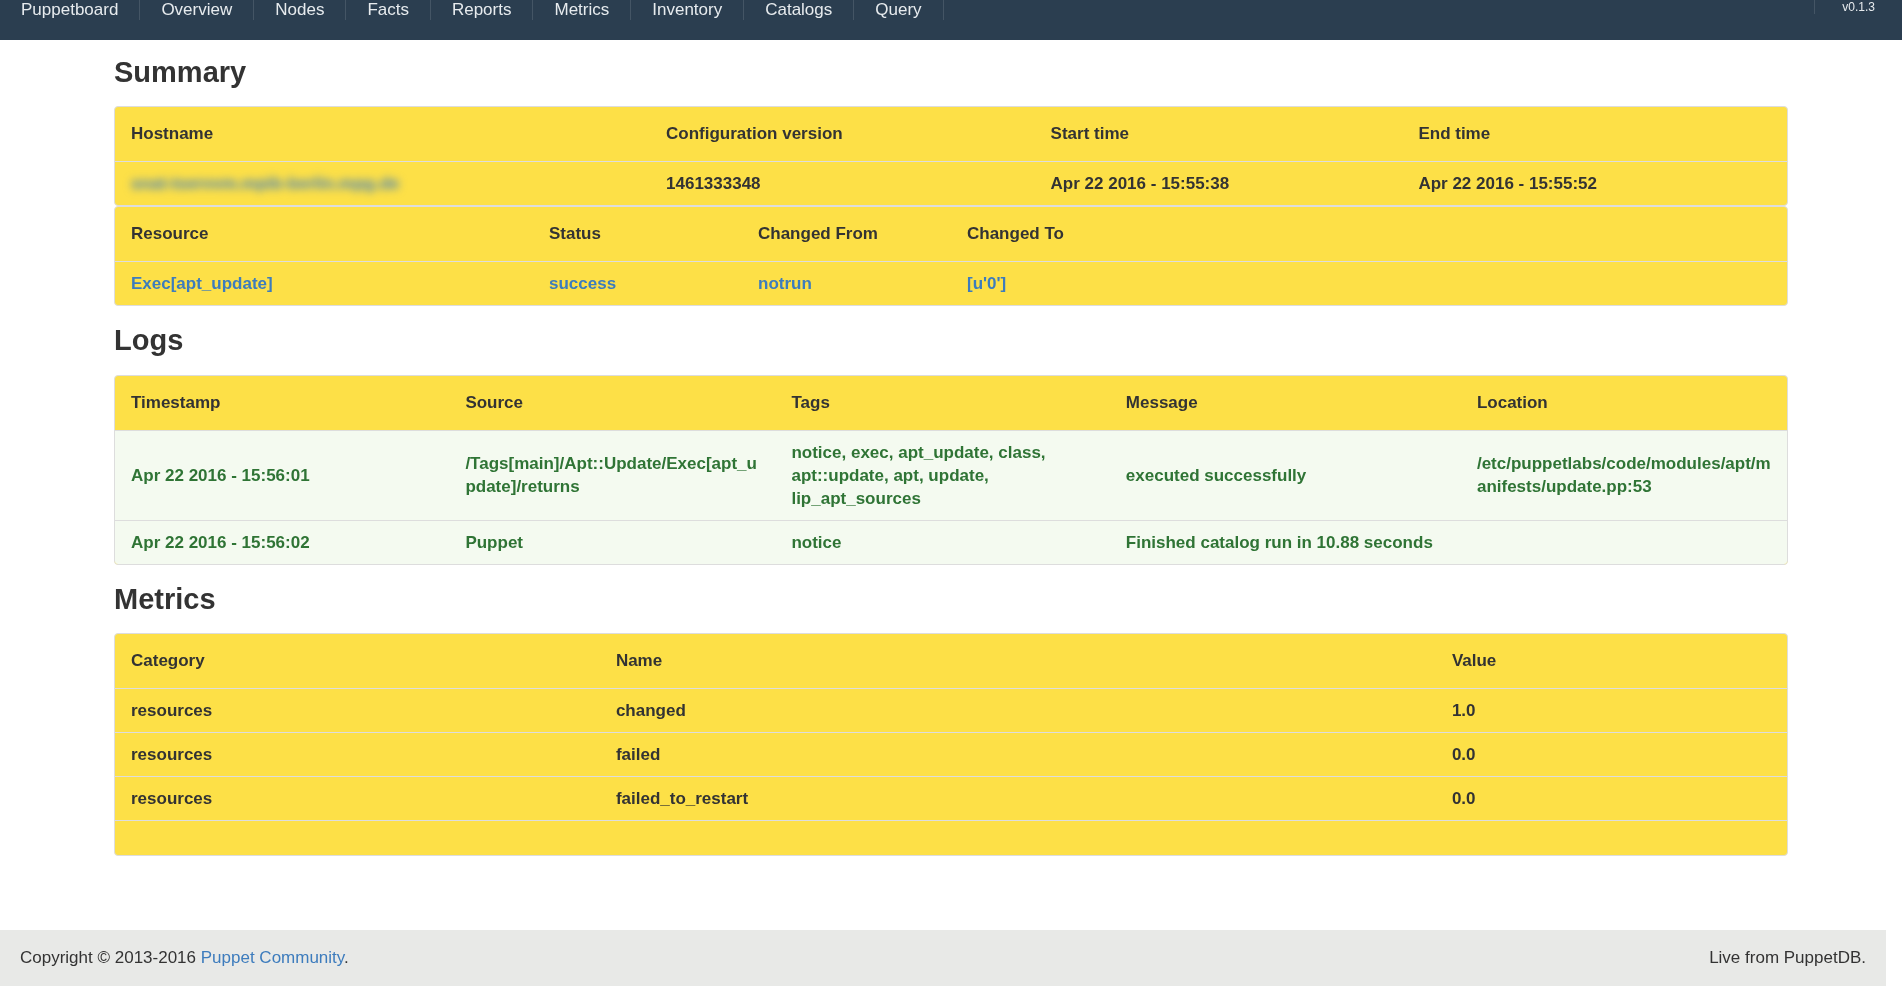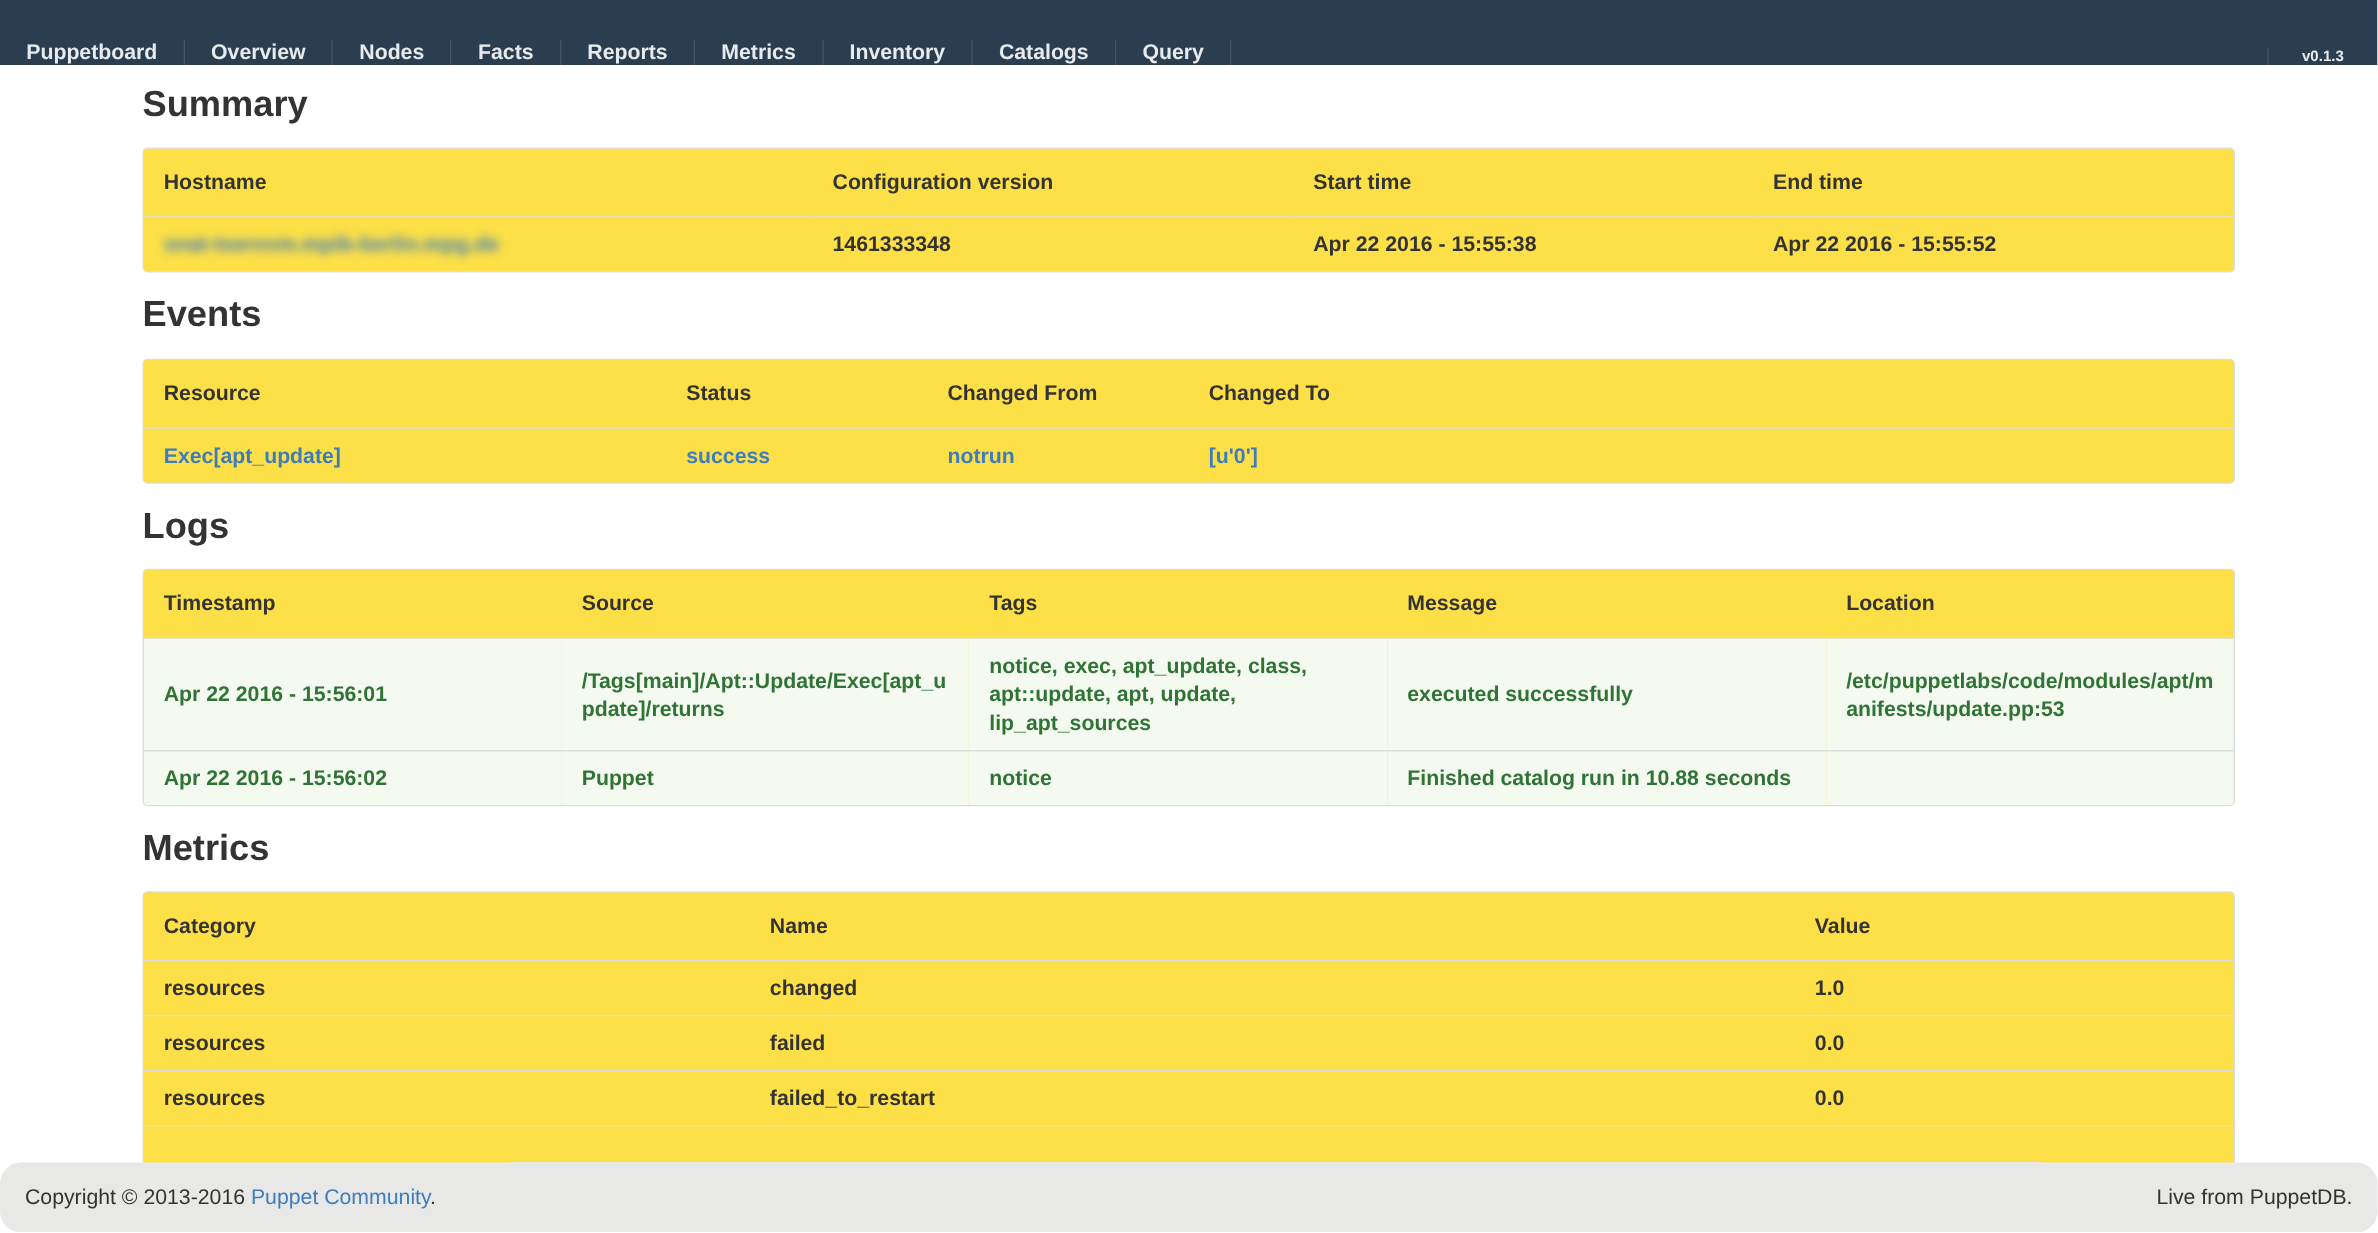"Puppetboard" .navbar { align-items: flex-end -> flex-start; font-weight: bold -> none; height: 52px -> 40px }
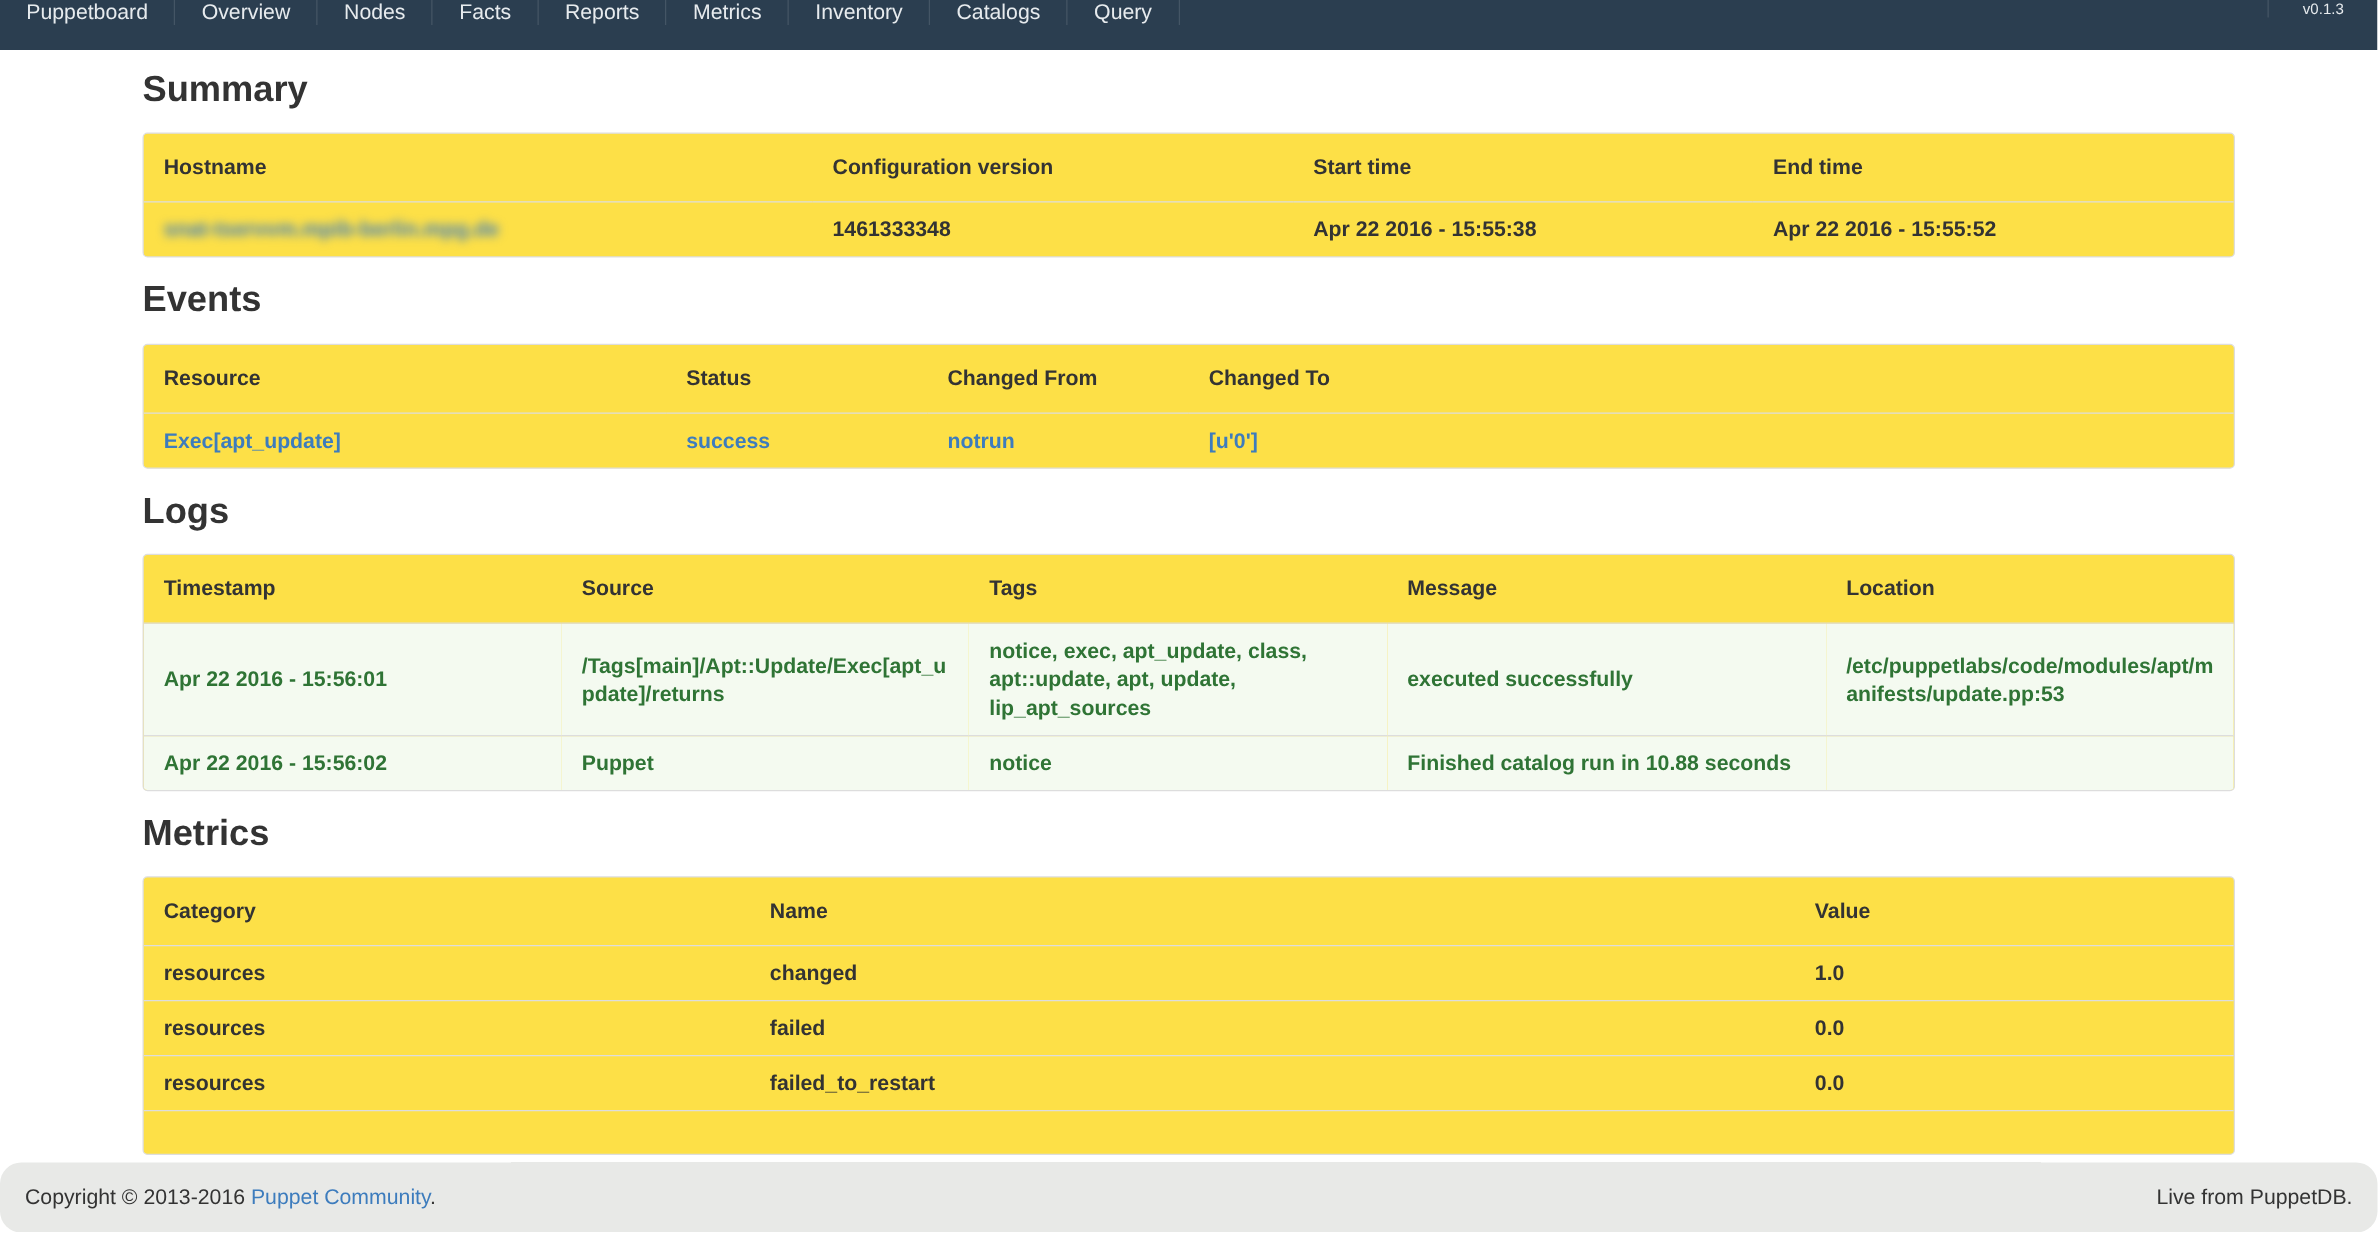"Events" h2.section-title { html: <h2>Events</h2> -> none }
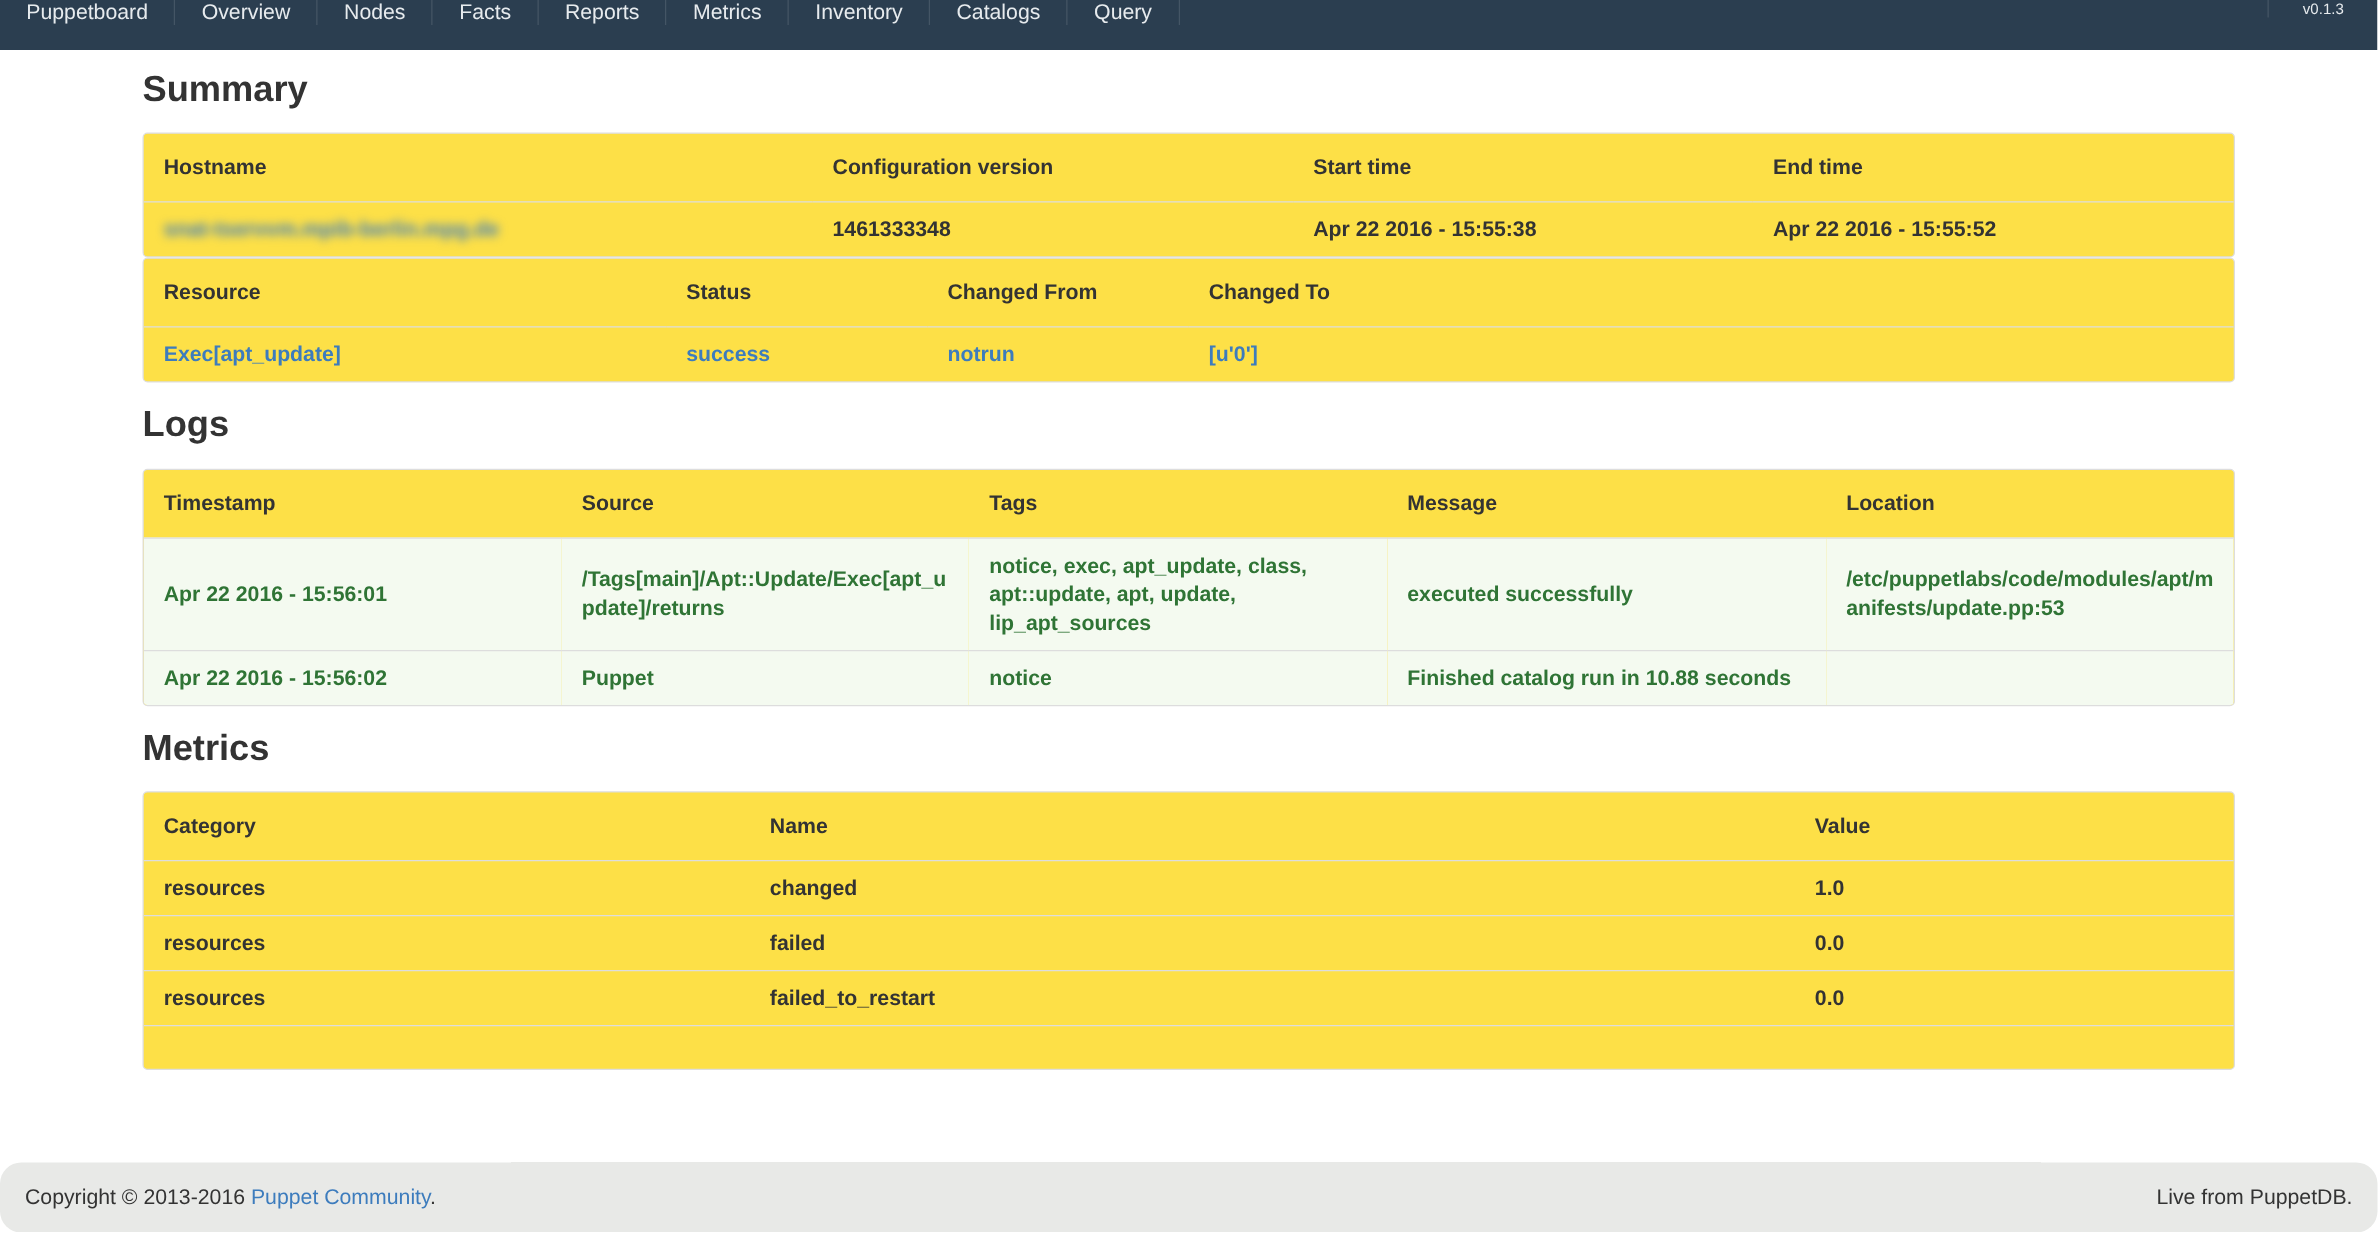"Copyright © 2013-2016 Puppet Community." .footer { border-radius: 17px -> none; right: 0 -> 16px }
